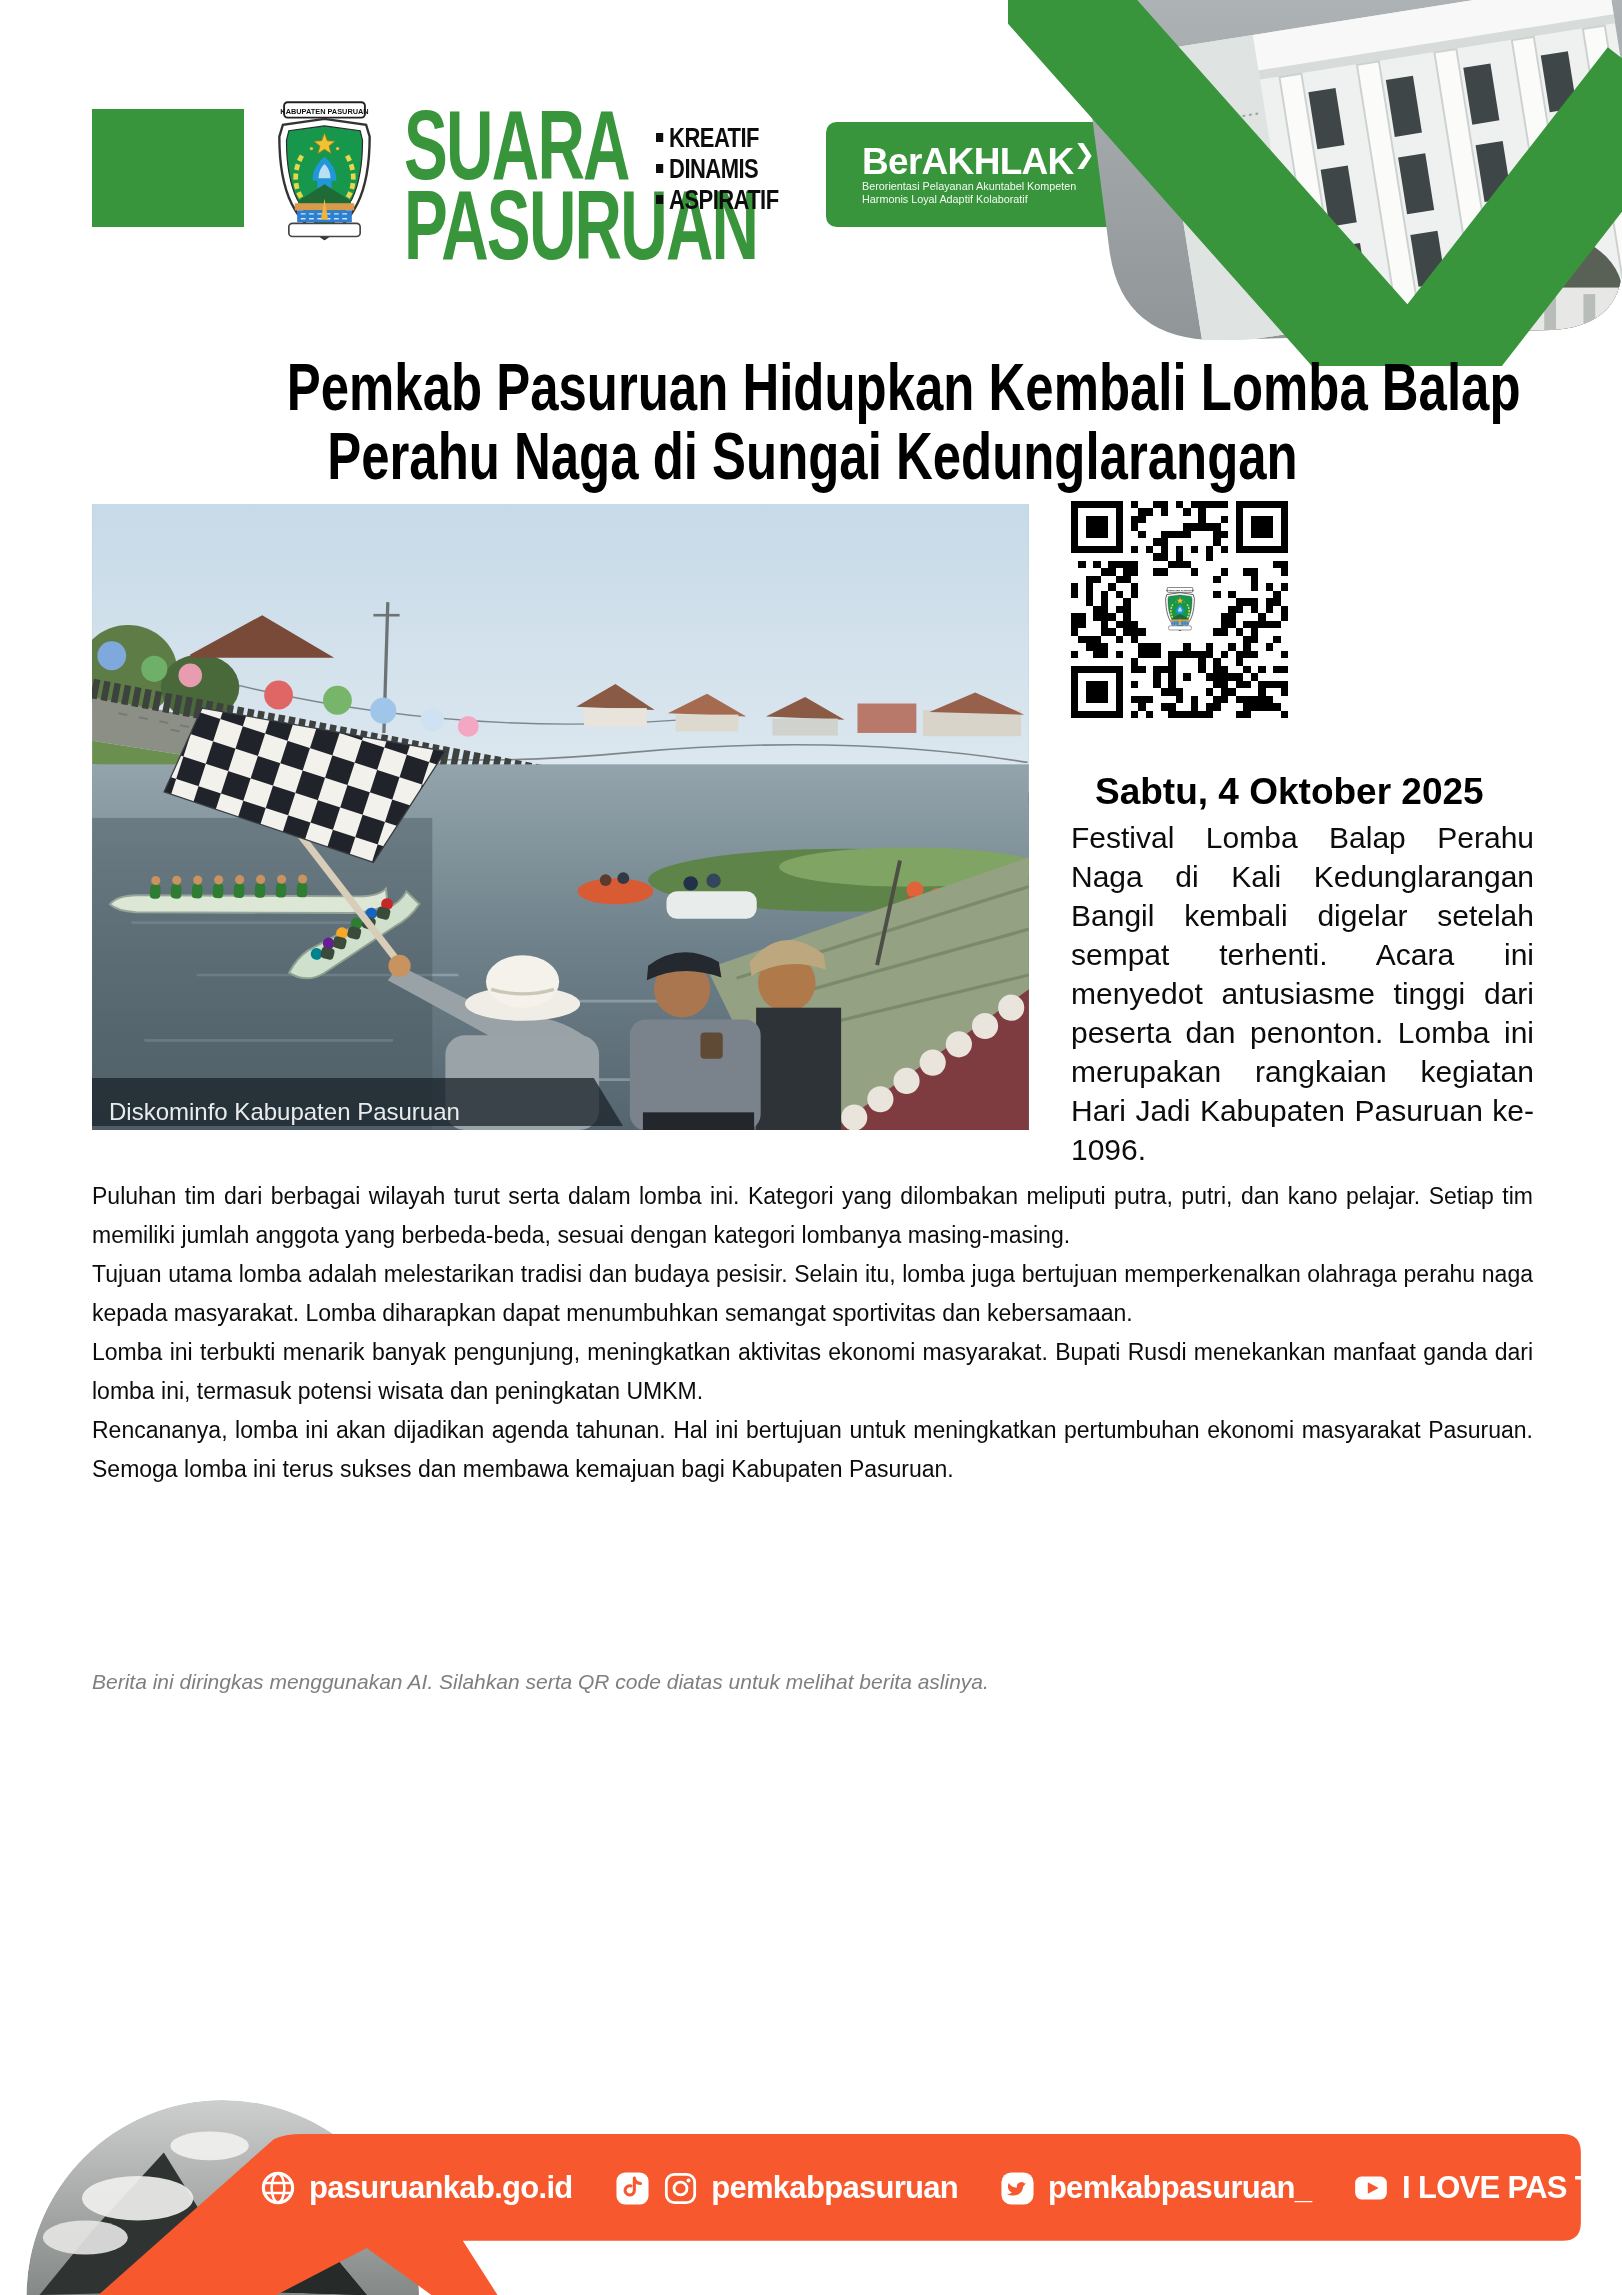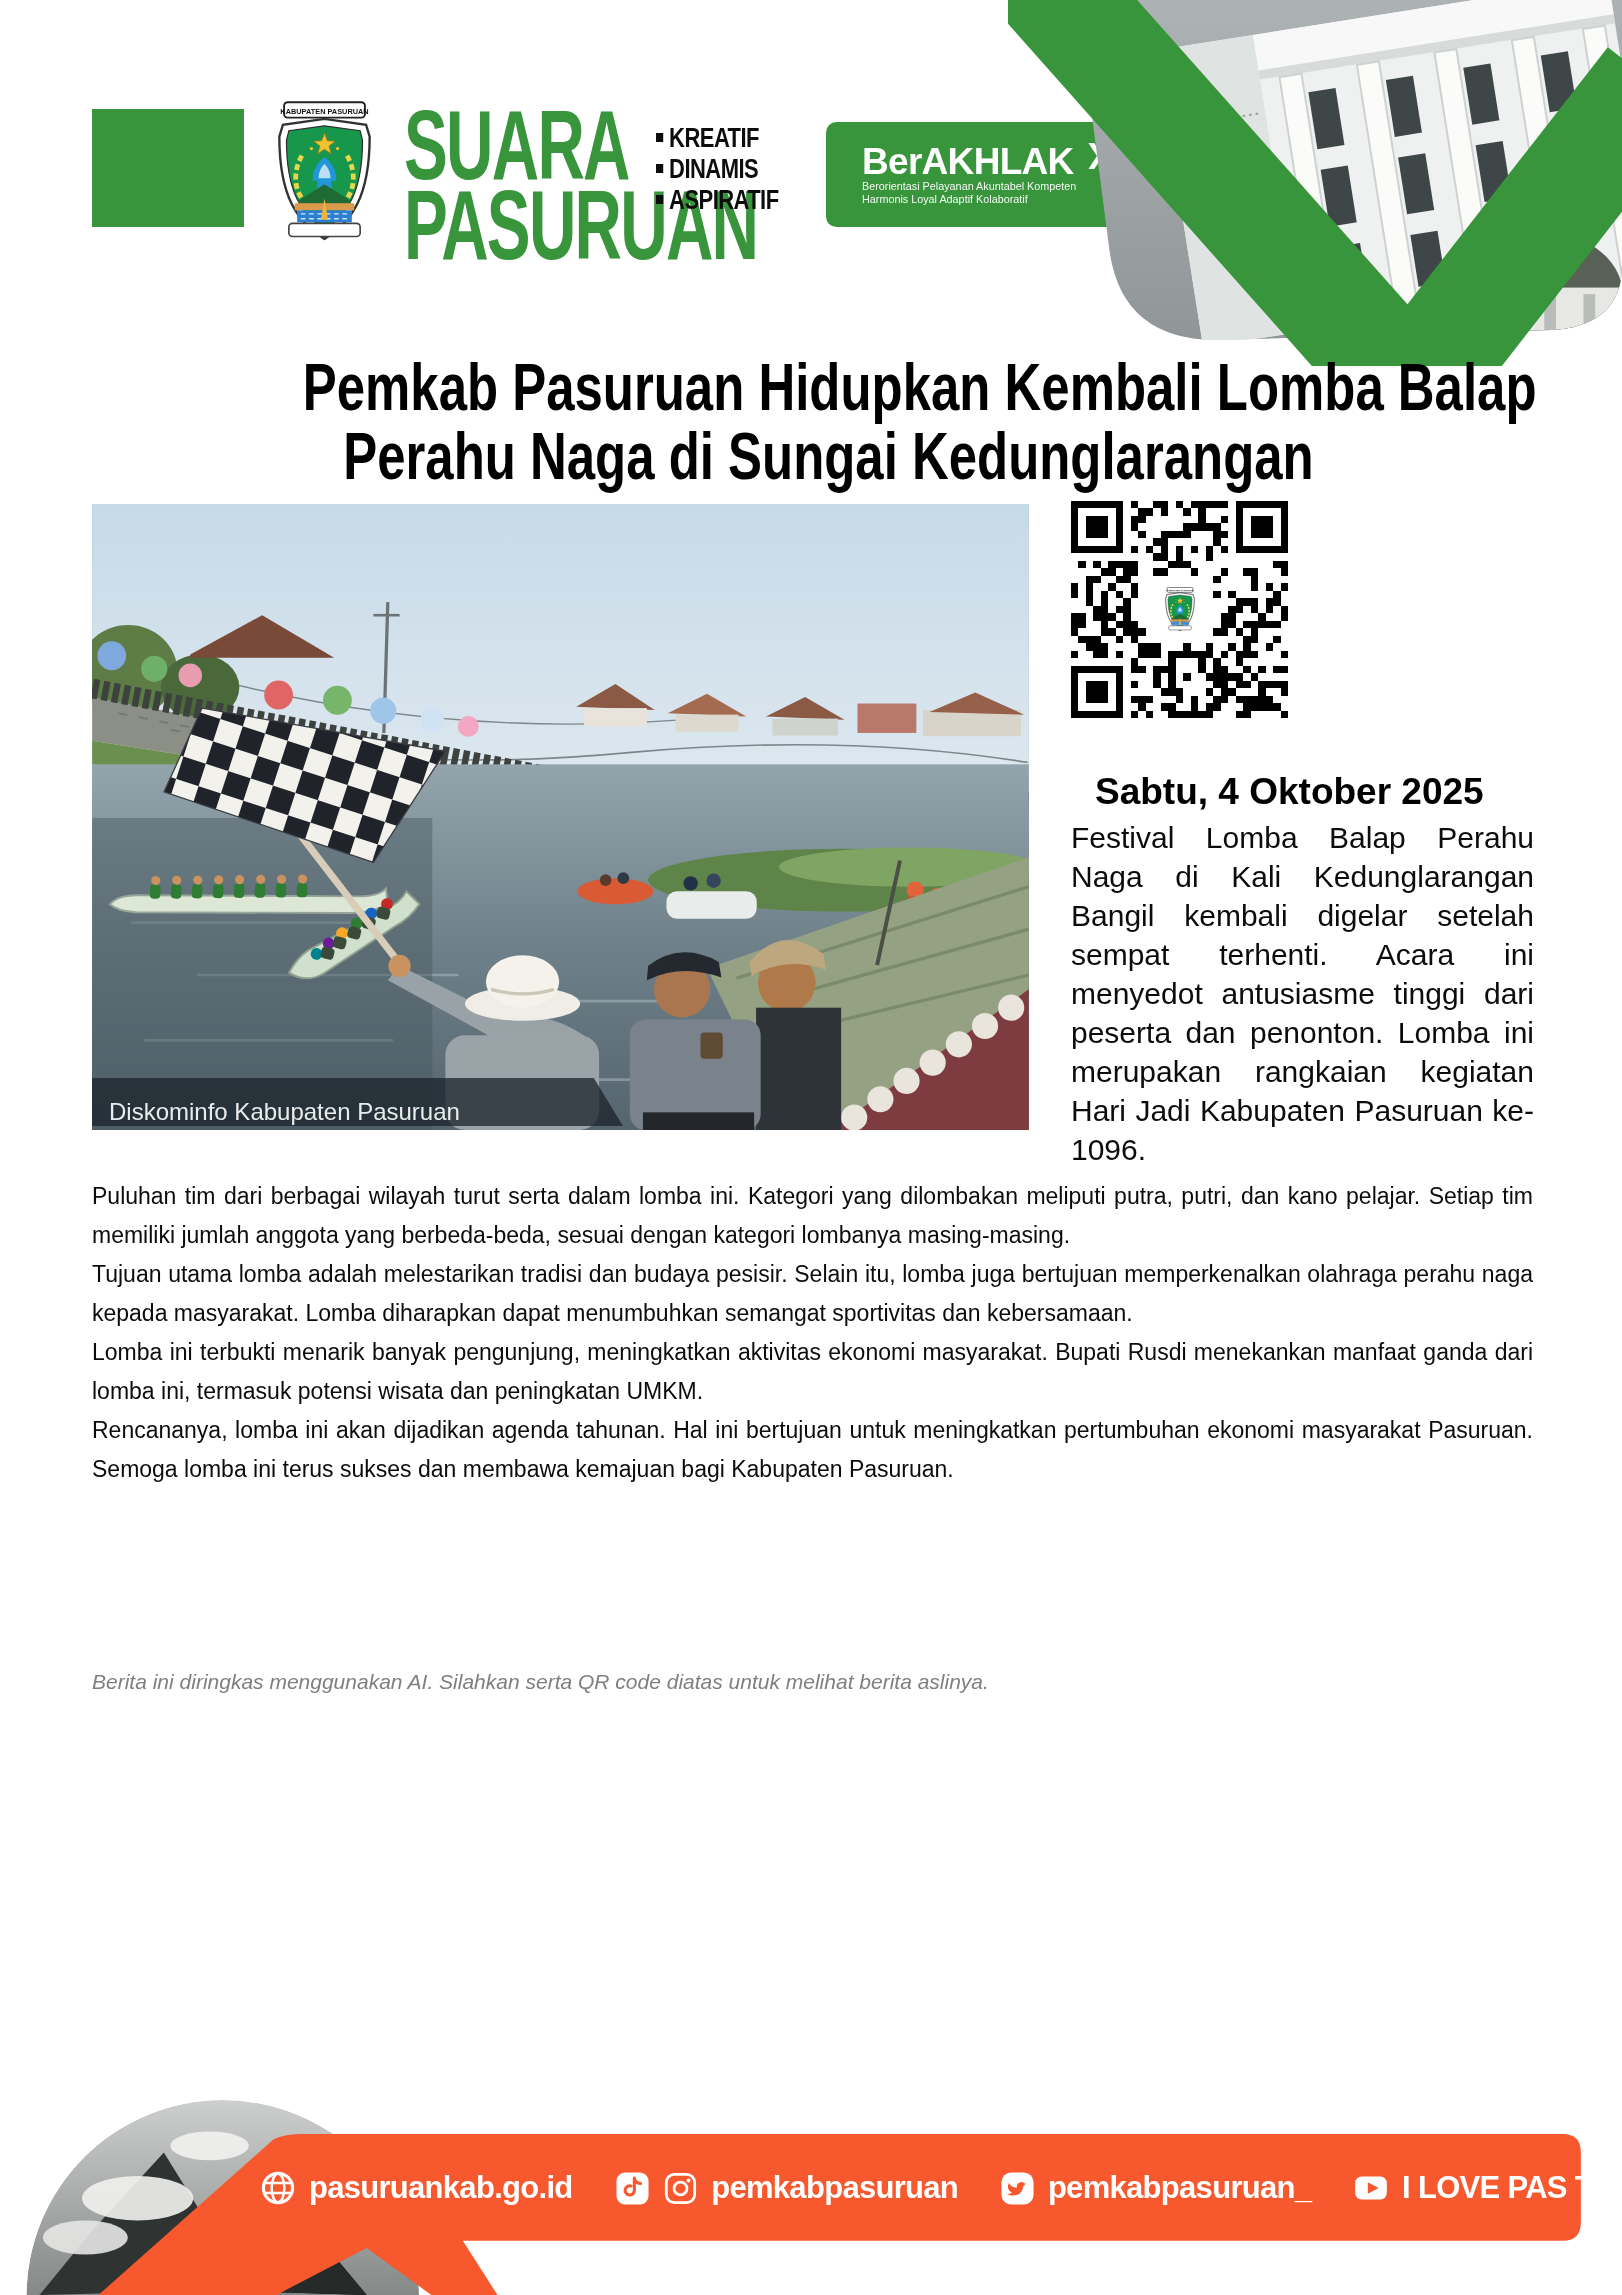"BerAKHLAK" .berakhlak-title { gap: 11px -> 0 }
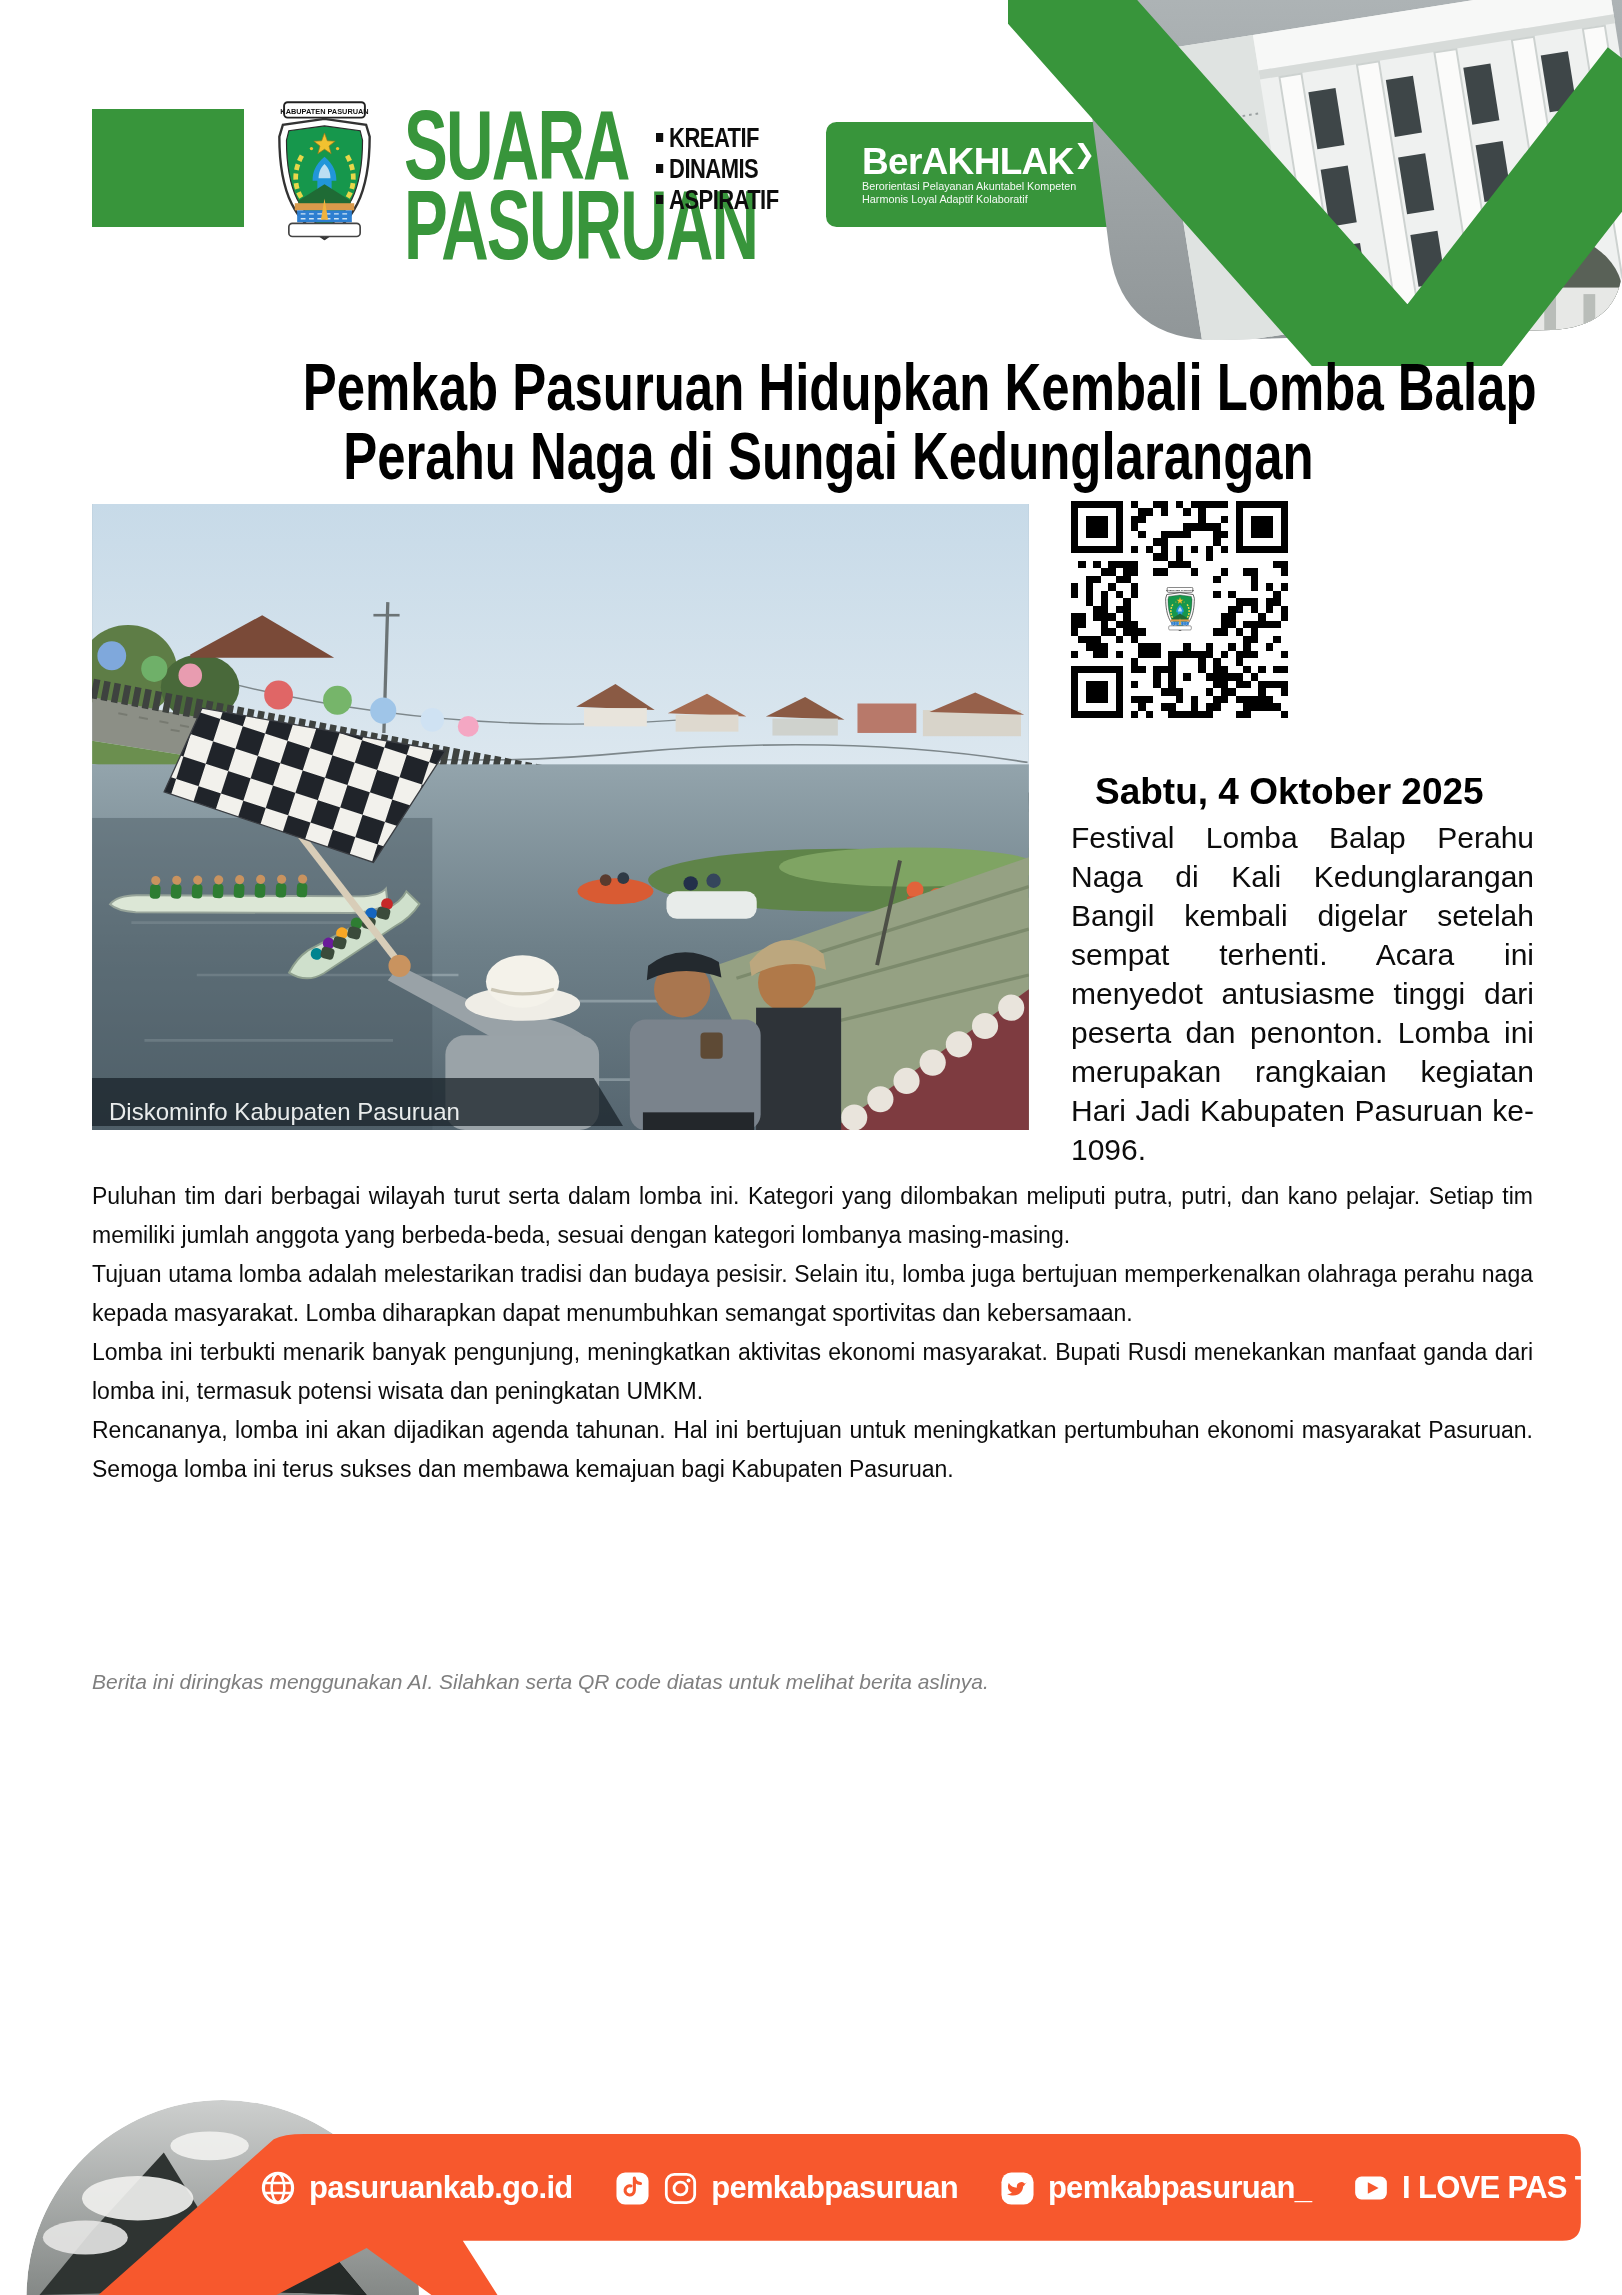"Pemkab Pasuruan Hidupkan Kembali Lomba" .title { left: 108px -> 92px }
